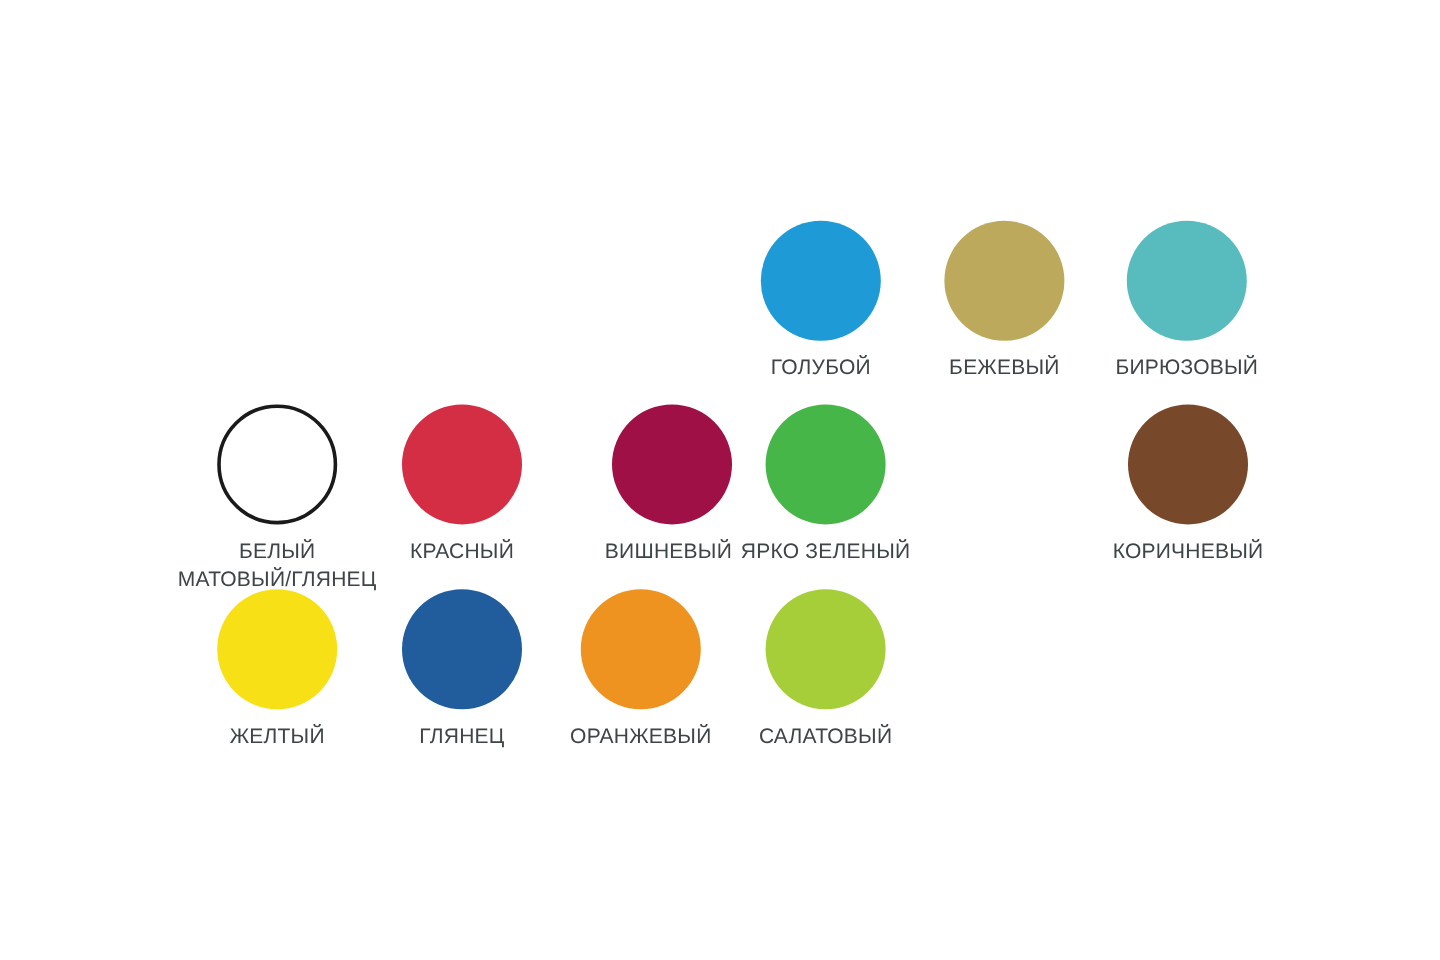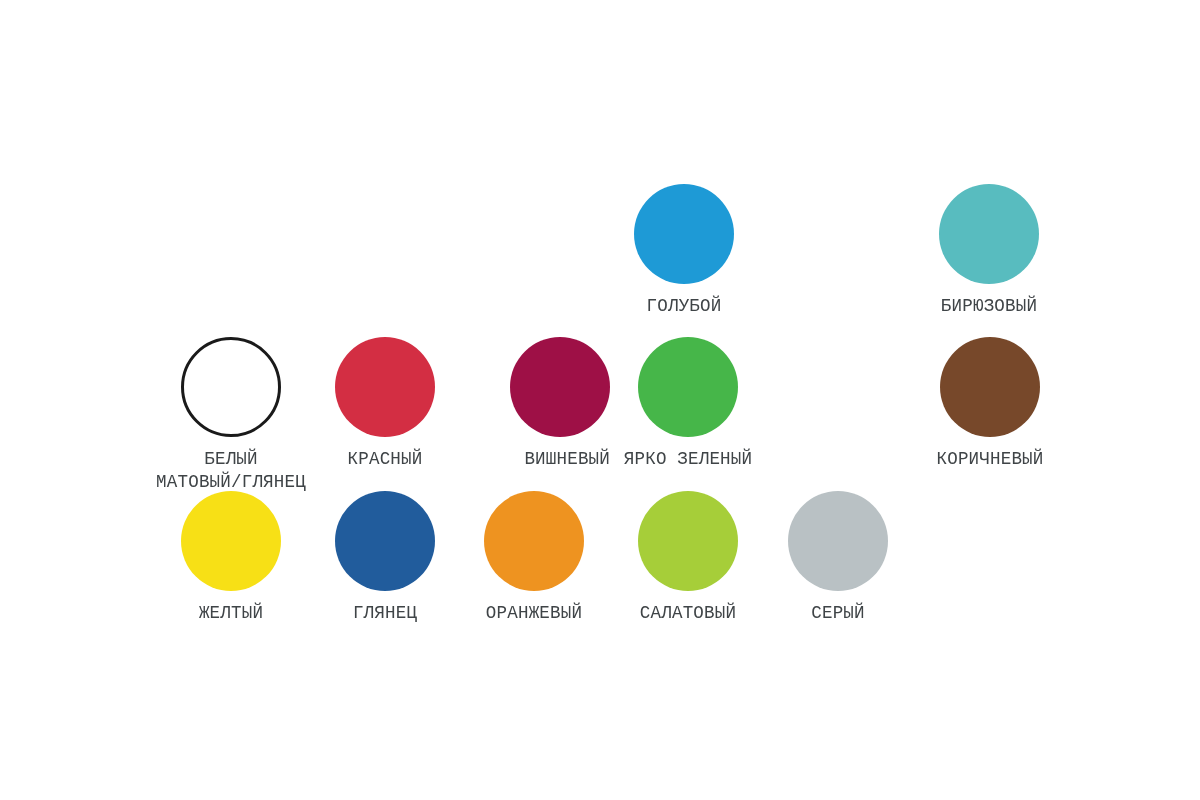"ГОЛУБОЙ" .palette { font-family: Liberation Mono, monospace -> none }
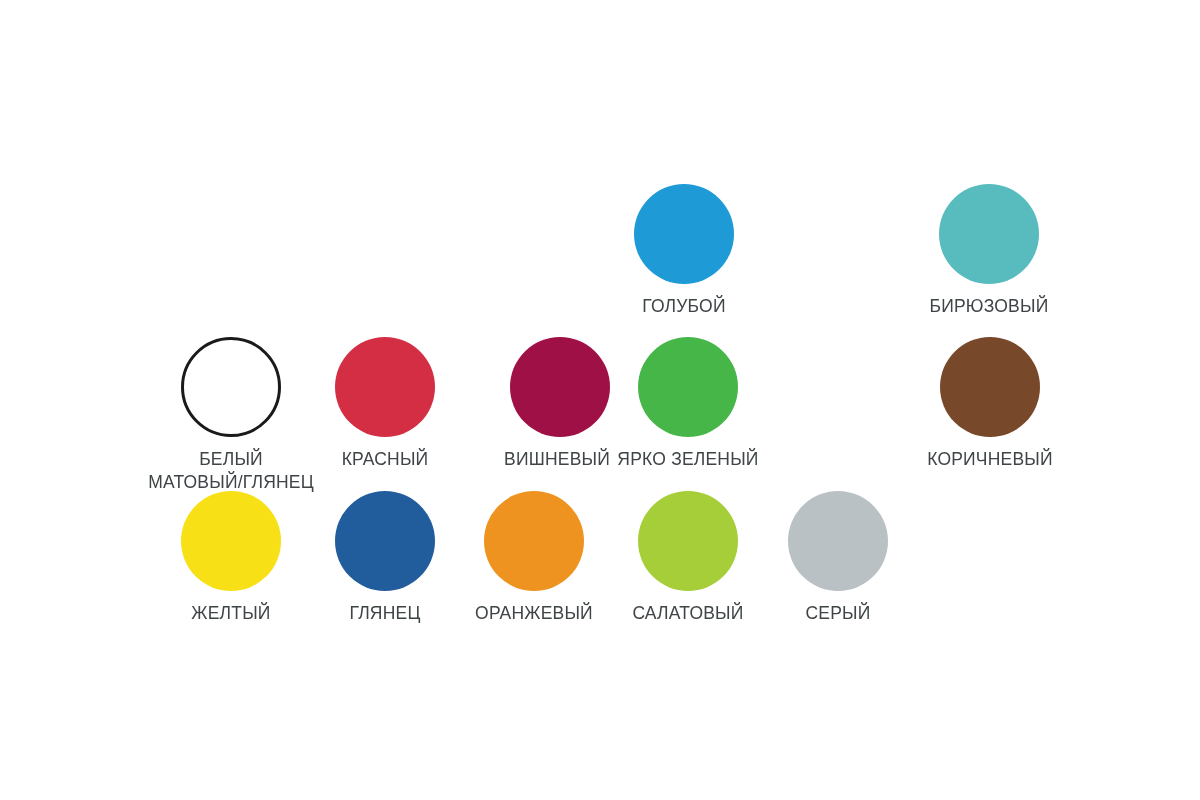"БЕЖЕВЫЙ" div.swatch { html: none -> <div> <div></div> <div>БЕЖЕВЫЙ</div> </div> }
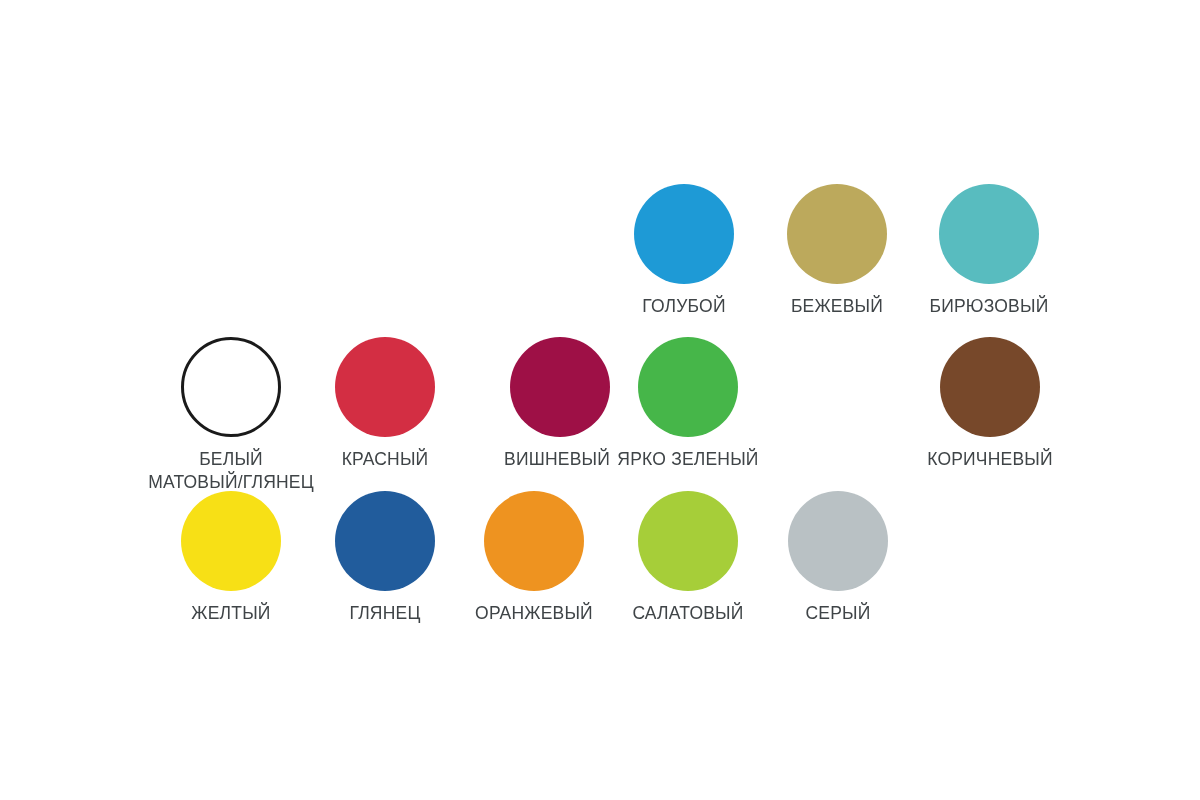"СЕРЫЙ" div.swatch { html: <div> <div></div> <div>СЕРЫЙ</div> </div> -> none }
